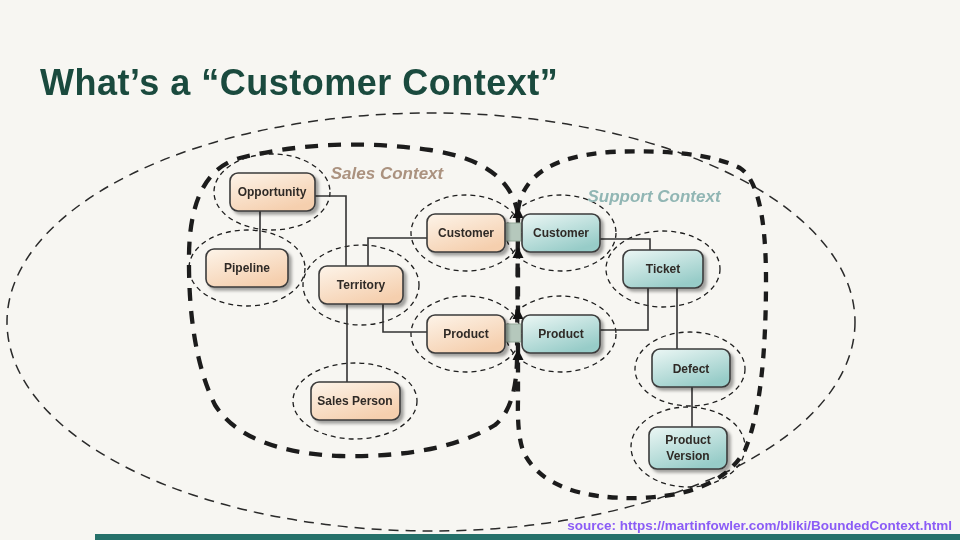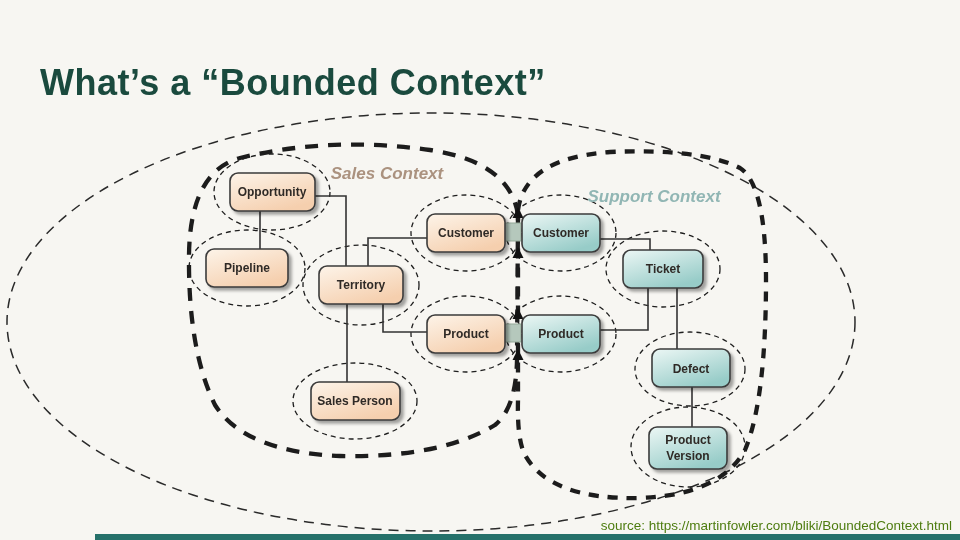"What’s a “Bounded Context”" div.slide-title { text: Bounded -> Customer }
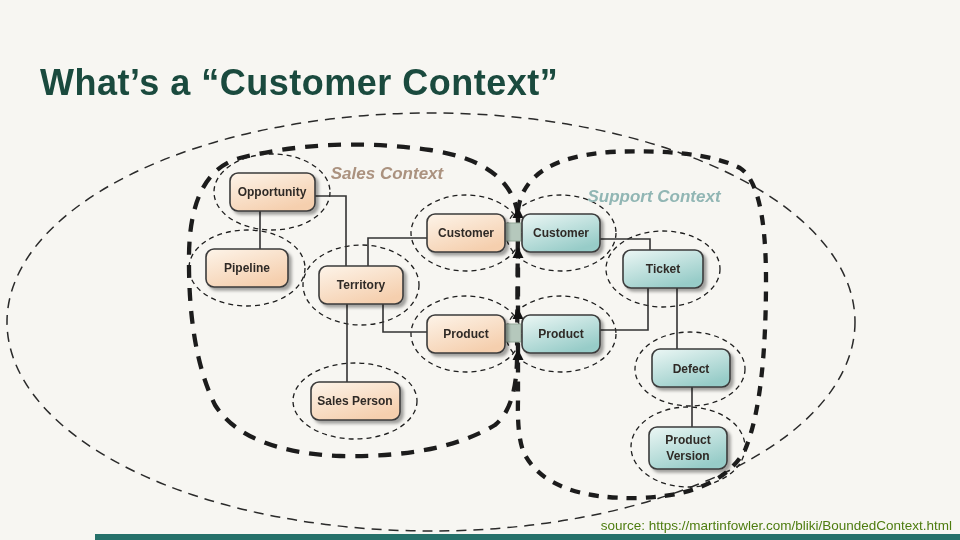"source:" .source-note { color: #4d7c0f -> #8b5cf6; font-weight: none -> bold }
